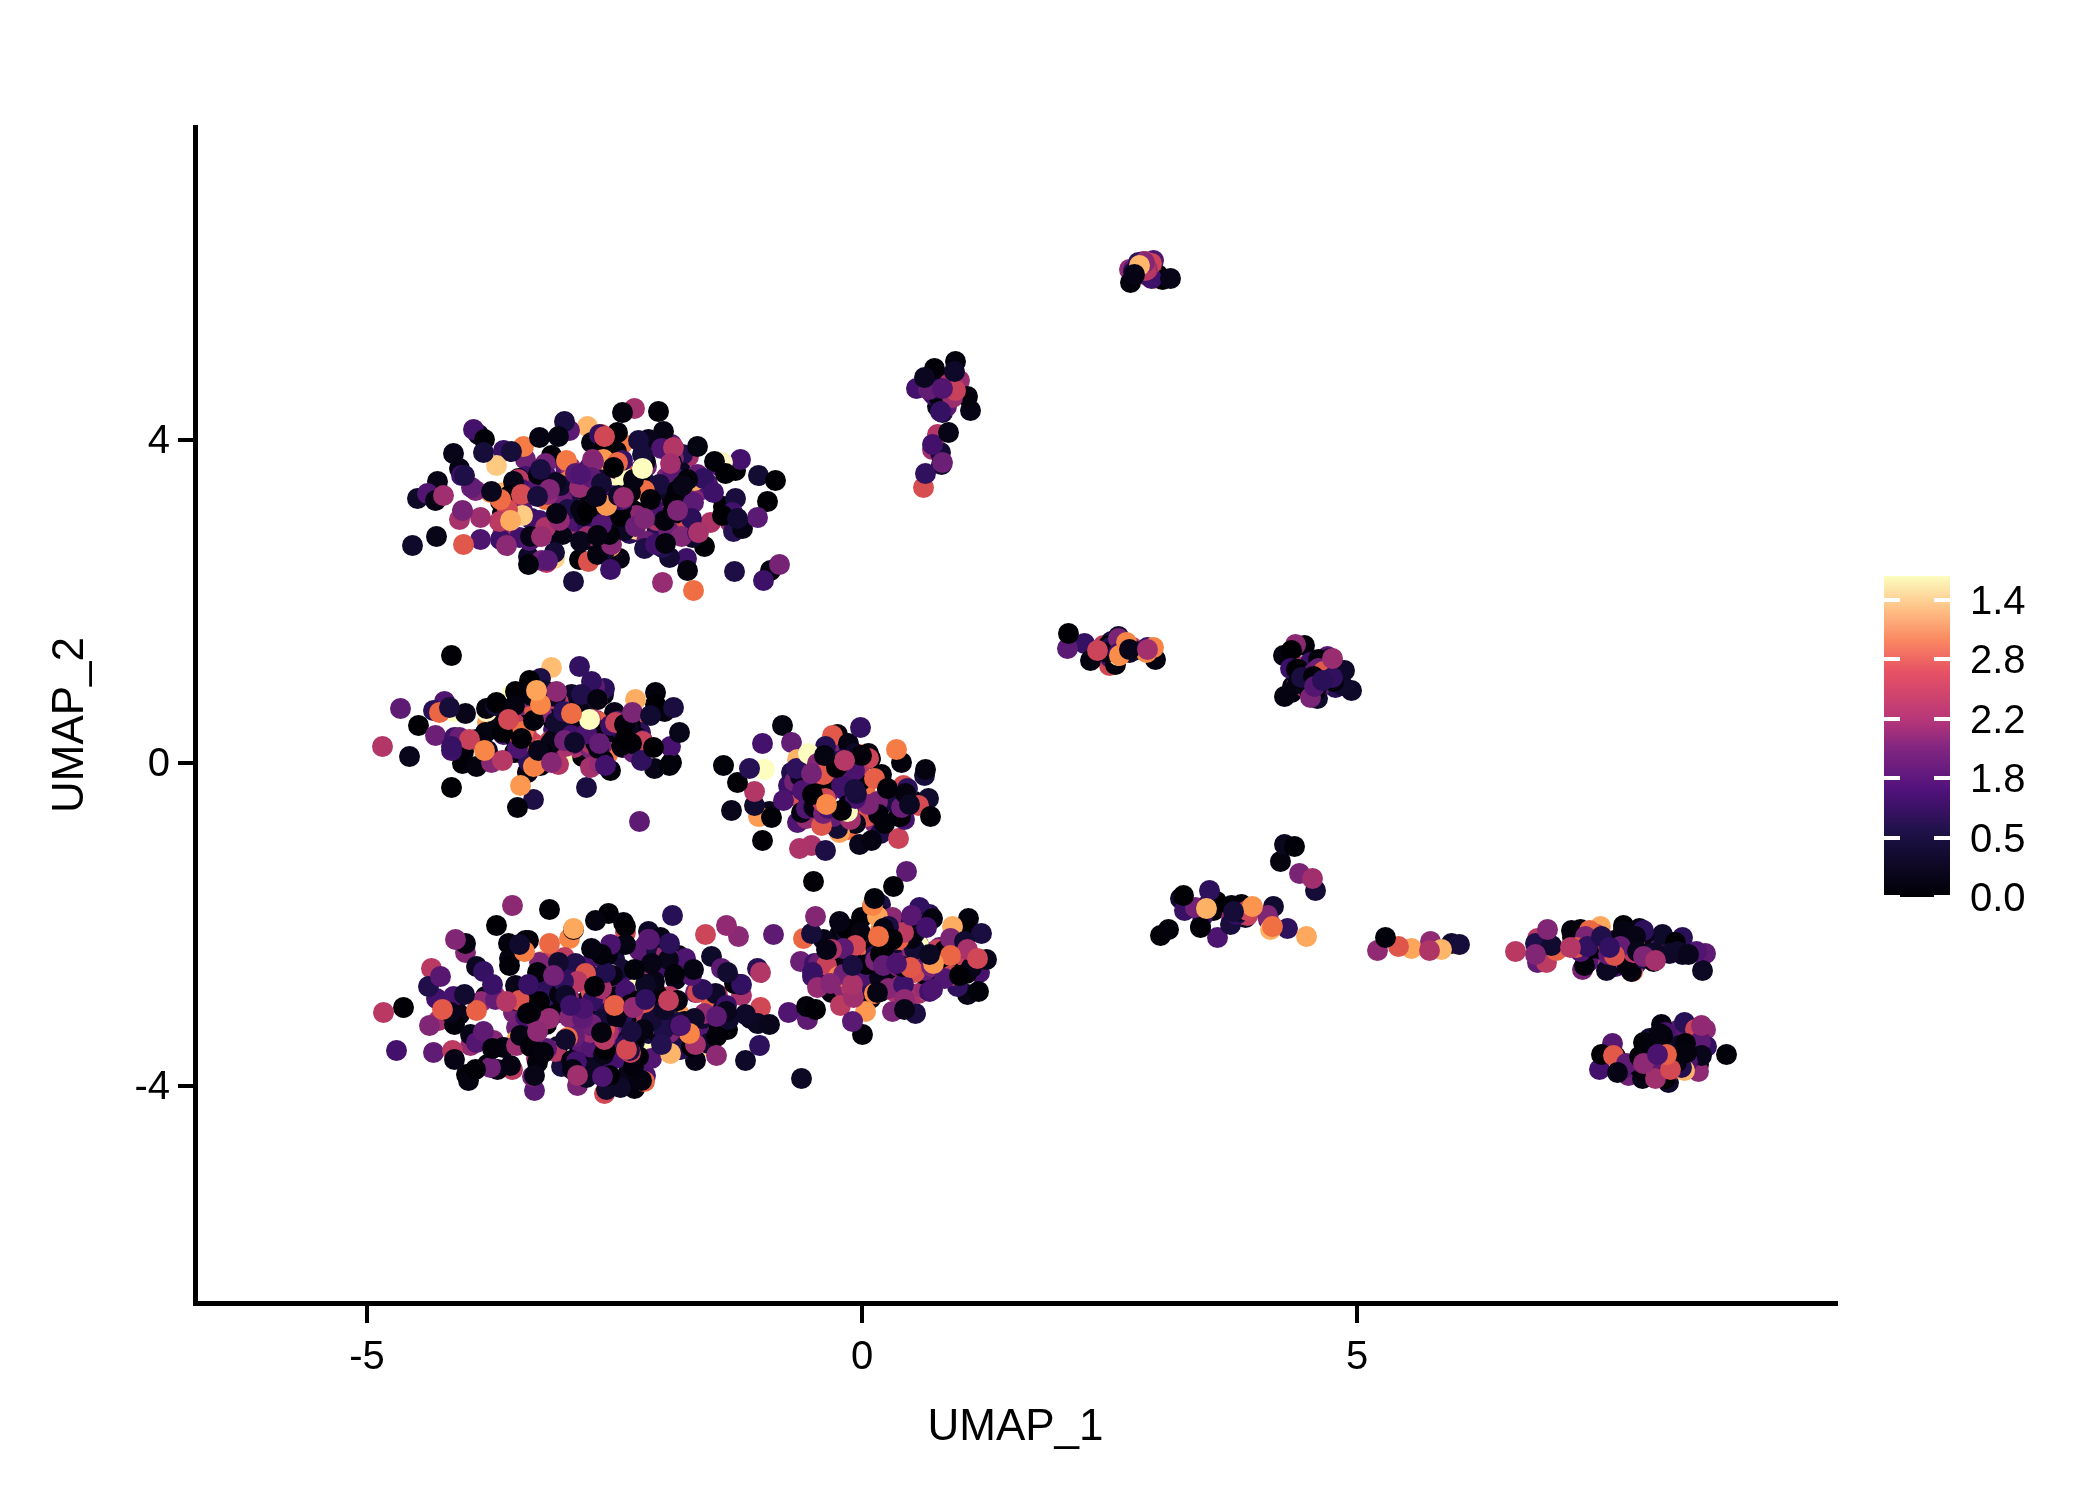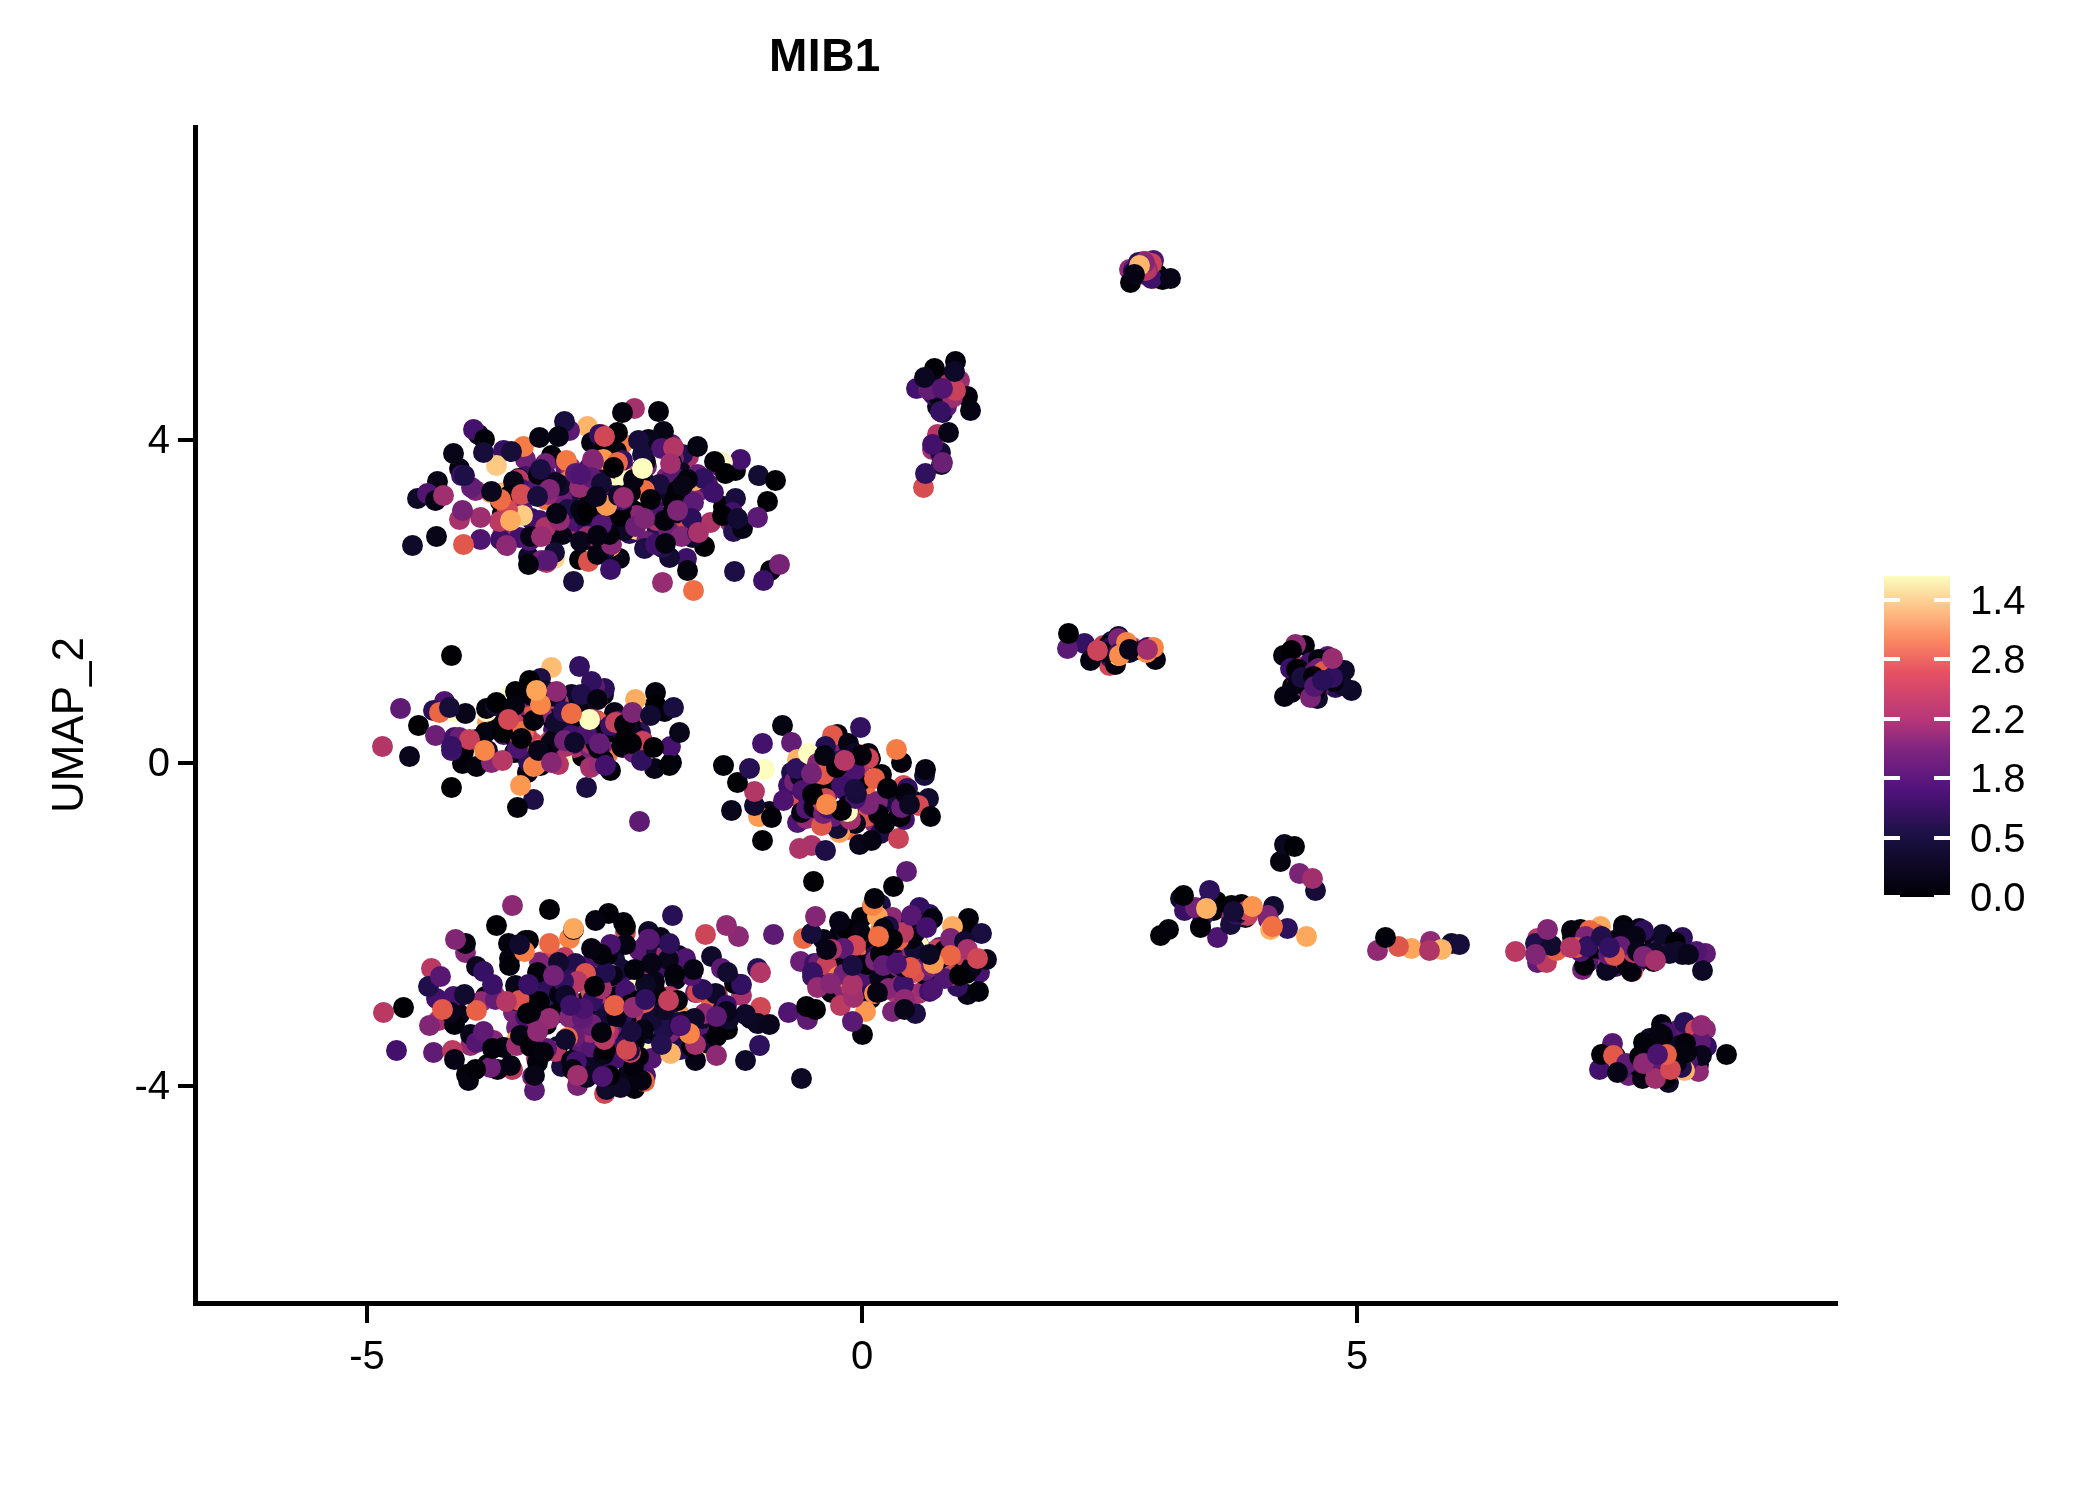"MIB1" div { html: <div>MIB1</div> -> none }
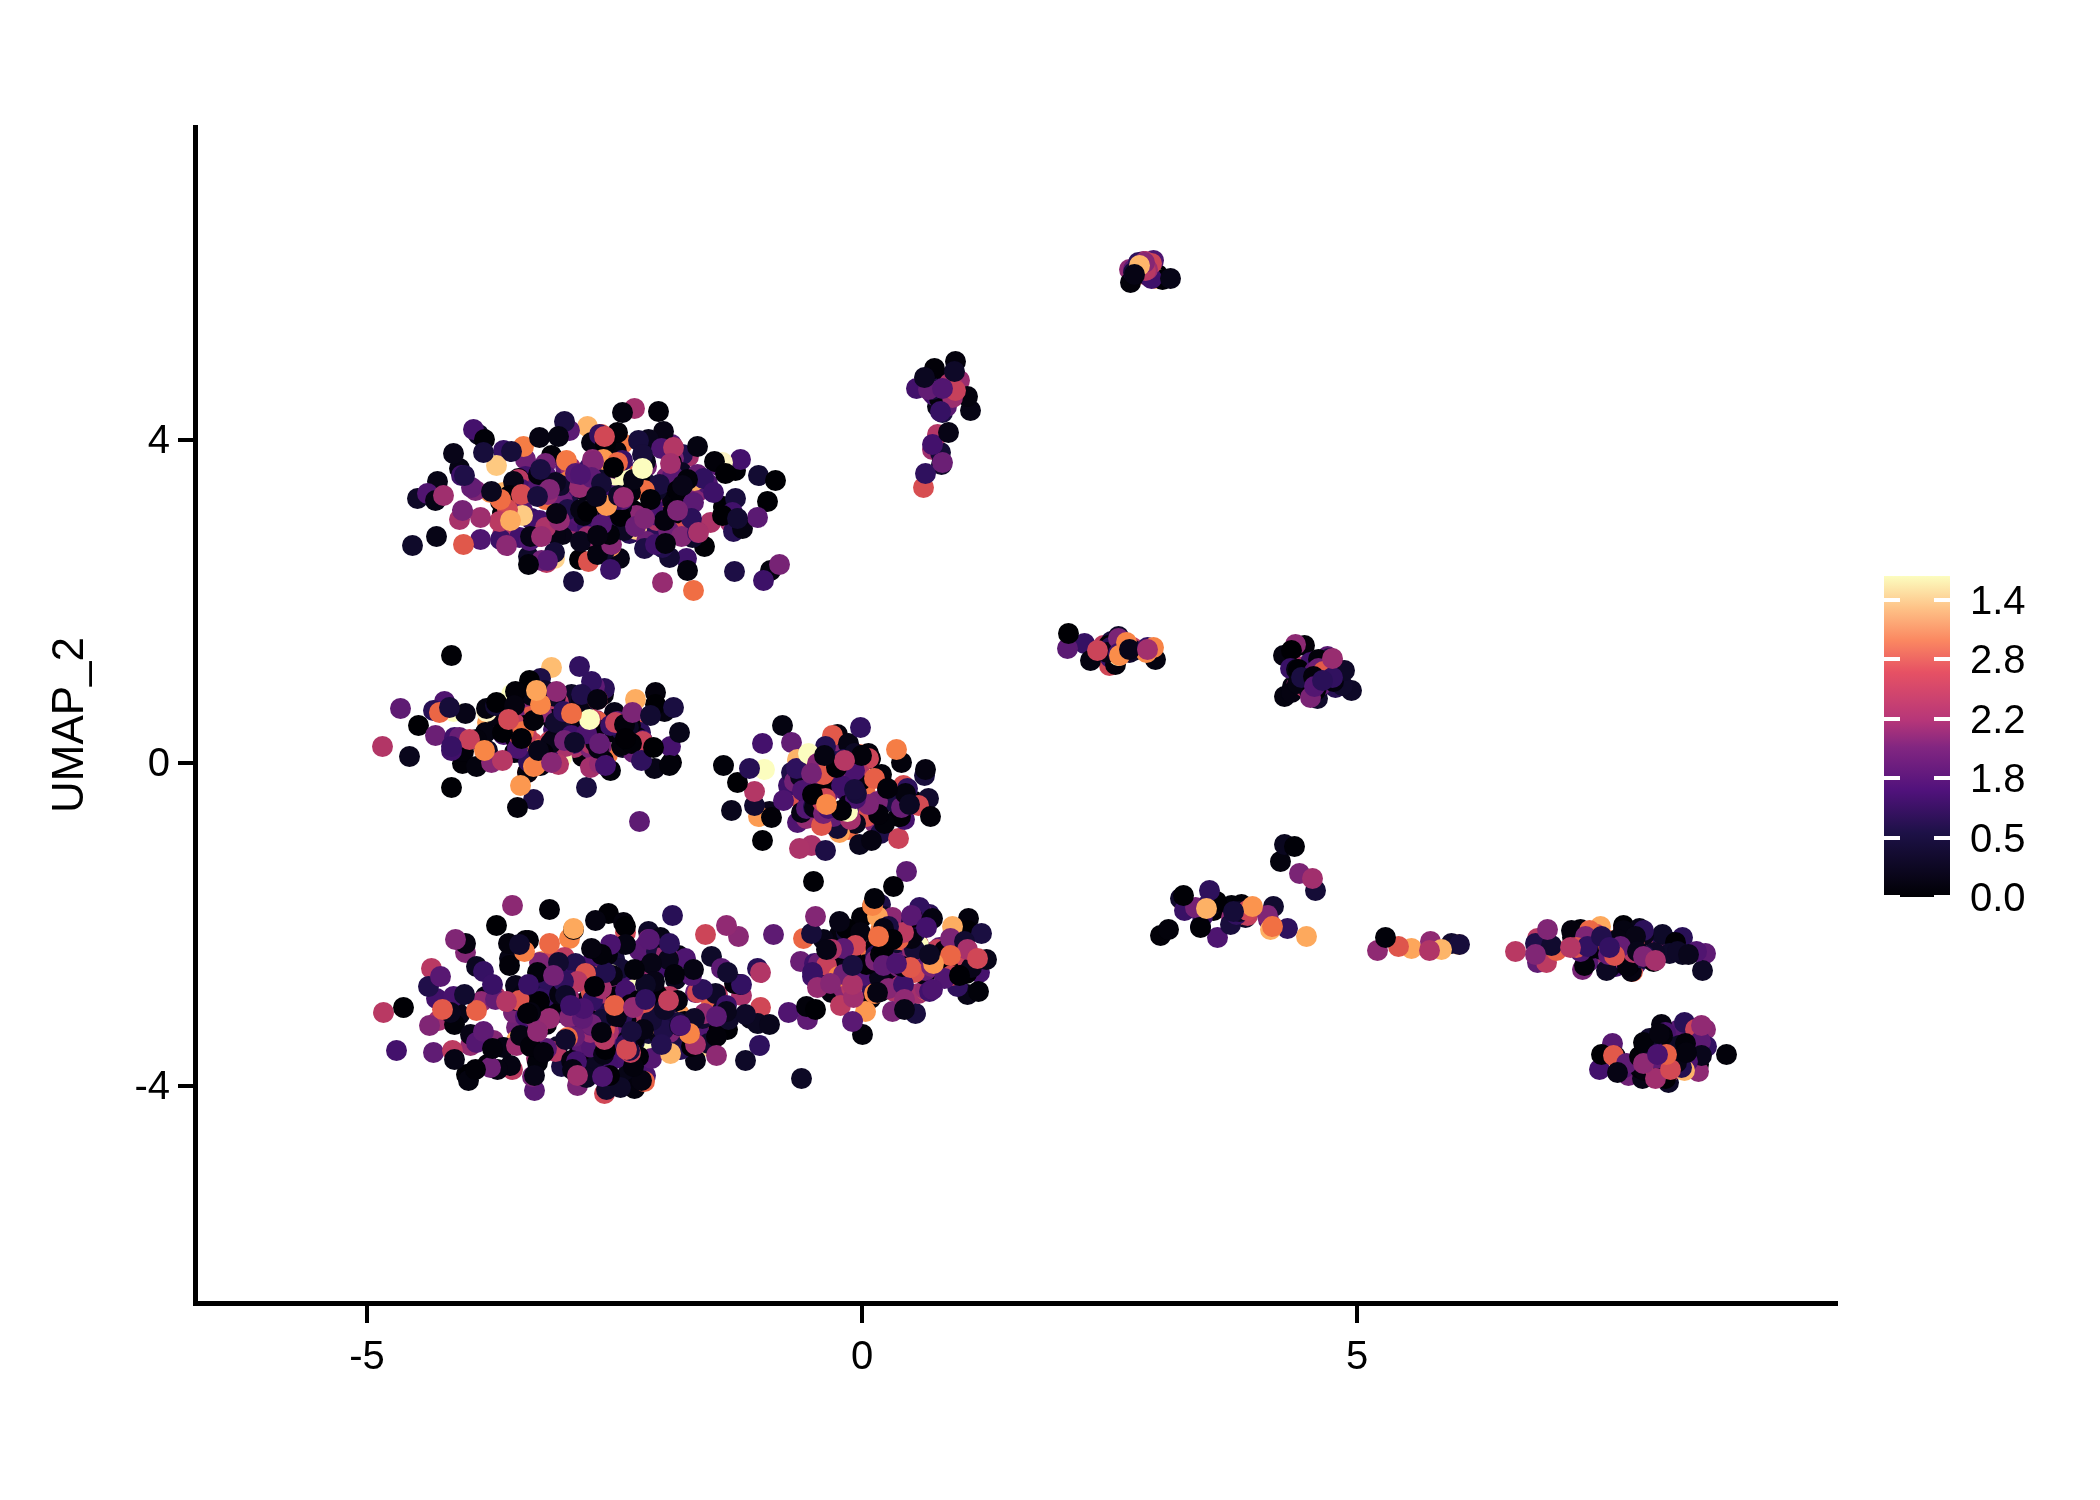"UMAP_1" div { html: none -> <div>UMAP_1</div> }
